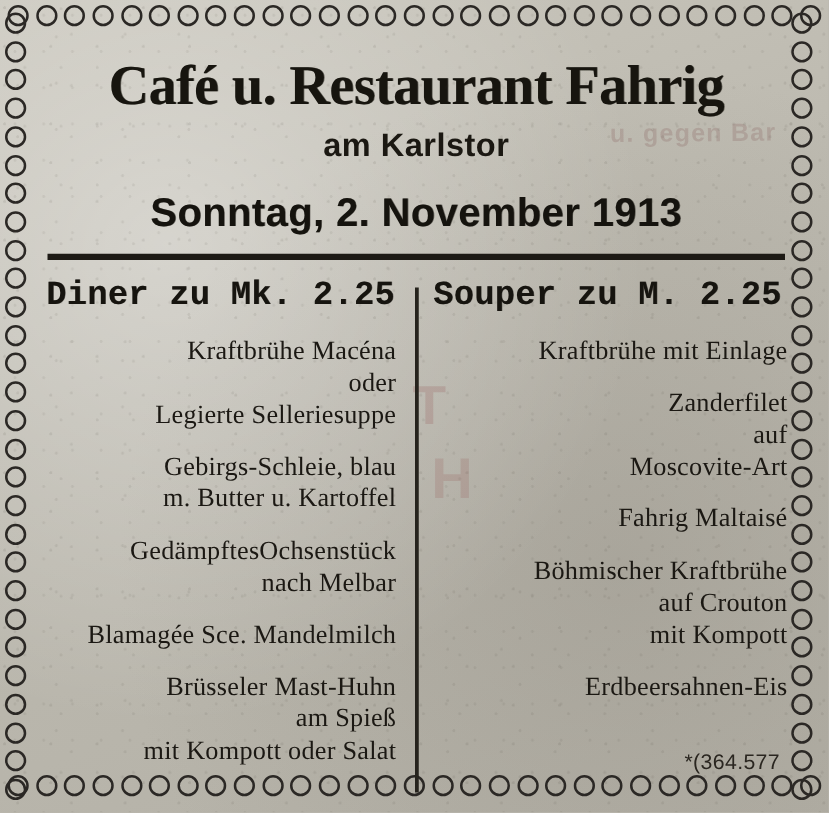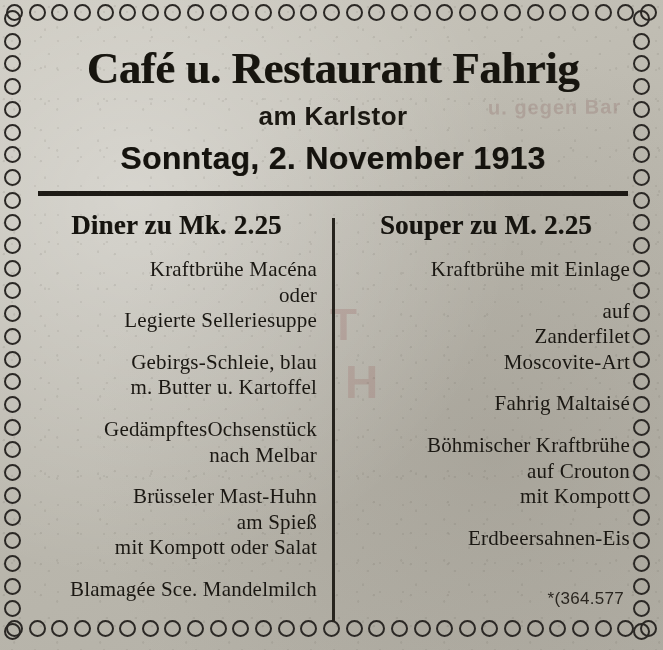"Sonntag, 2. November 1913" .dateline { margin-top: 8px -> 20px }
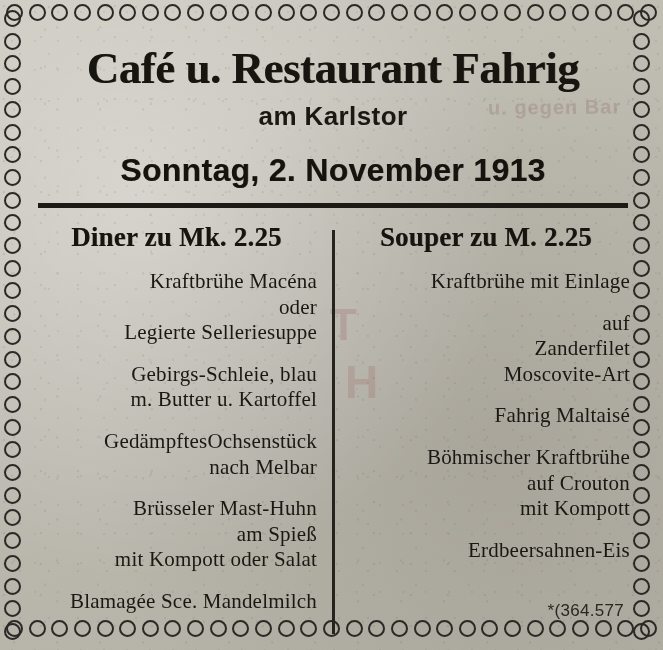"Diner zu Mk. 2.25" .col-head { font-family: Liberation Serif, serif -> Liberation Mono, monospace }
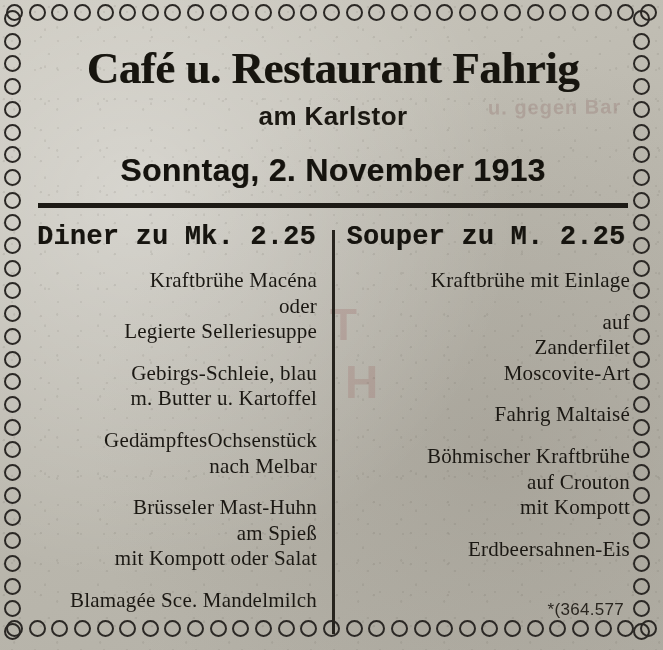"auf" span.ln { order: before "Zanderfilet" -> after "Zanderfilet" }
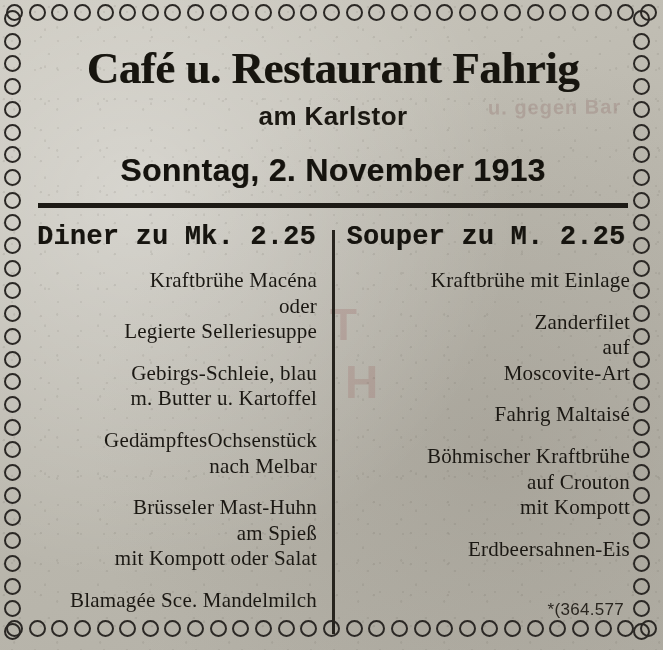"Brüsseler Mast-Huhn" div.dish { order: before "Blamagée Sce. Mandelmilch" -> after "Blamagée Sce. Mandelmilch" }
